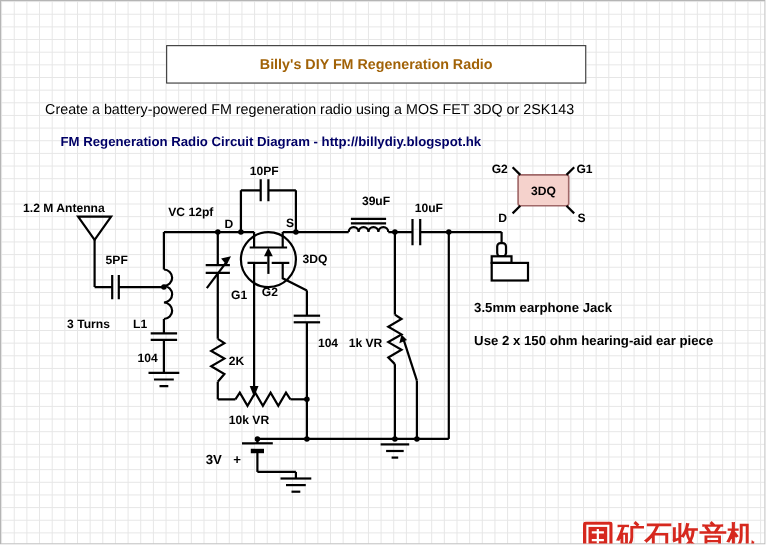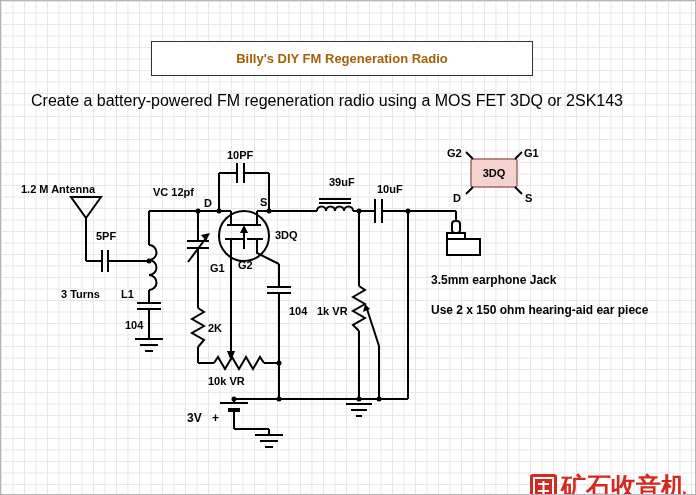"Create a battery-powered FM regeneration" .subtitle { font-size: 16px -> 13px; left: 30px -> 40px }
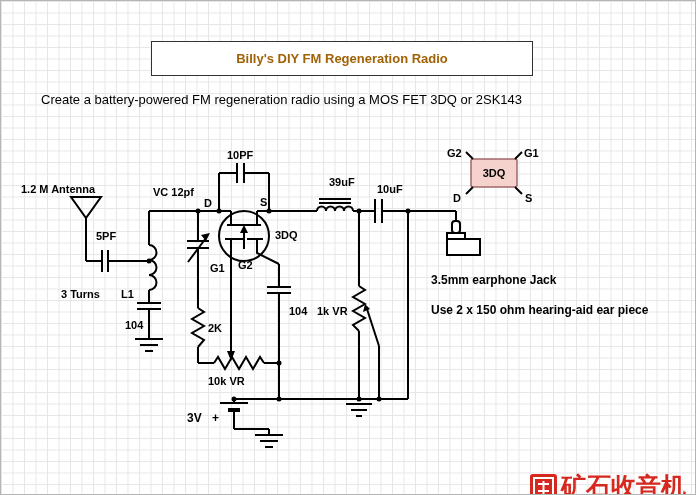"FM Regeneration Radio Circuit Diagram" div.heading { html: none -> <div>FM Regeneration Radio Circuit Diagram - http://billydiy.blogspot.hk</div> }
